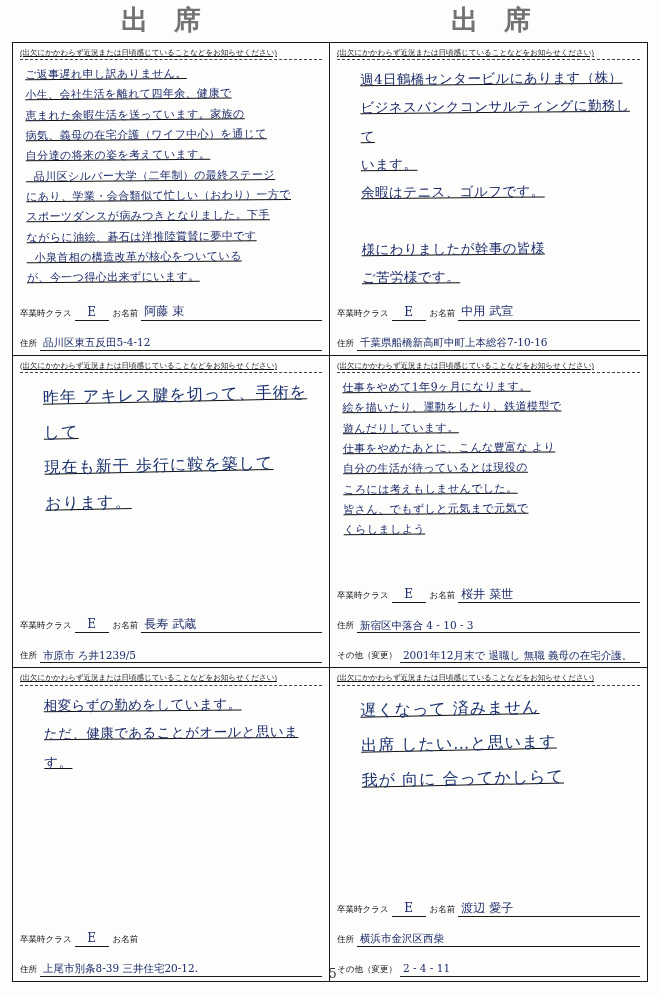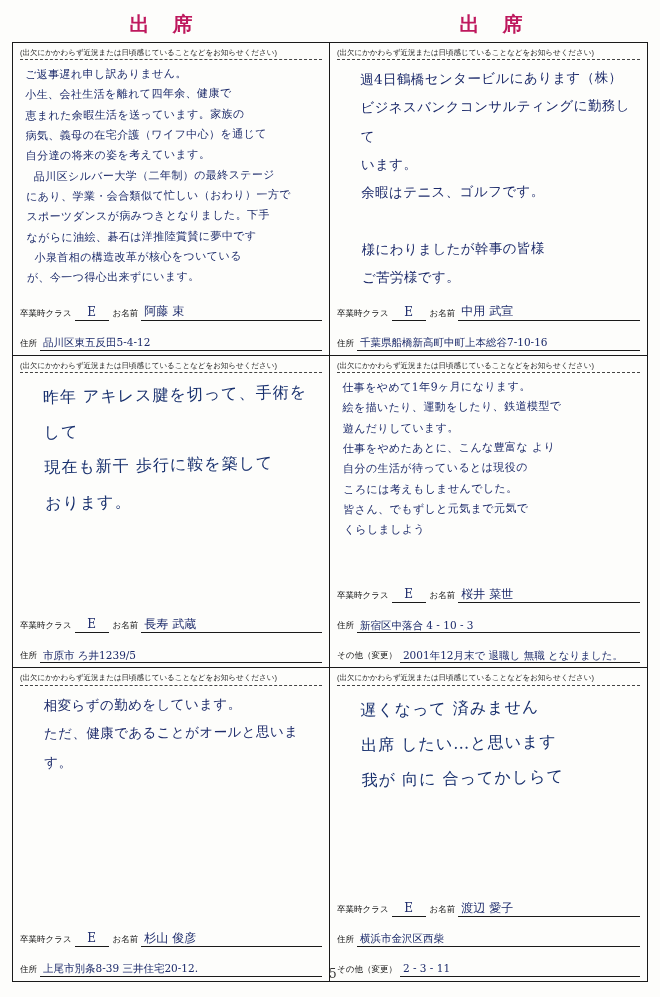"出 席" .top-header { color: #be185d -> #737373; font-size: 20px -> 27px }
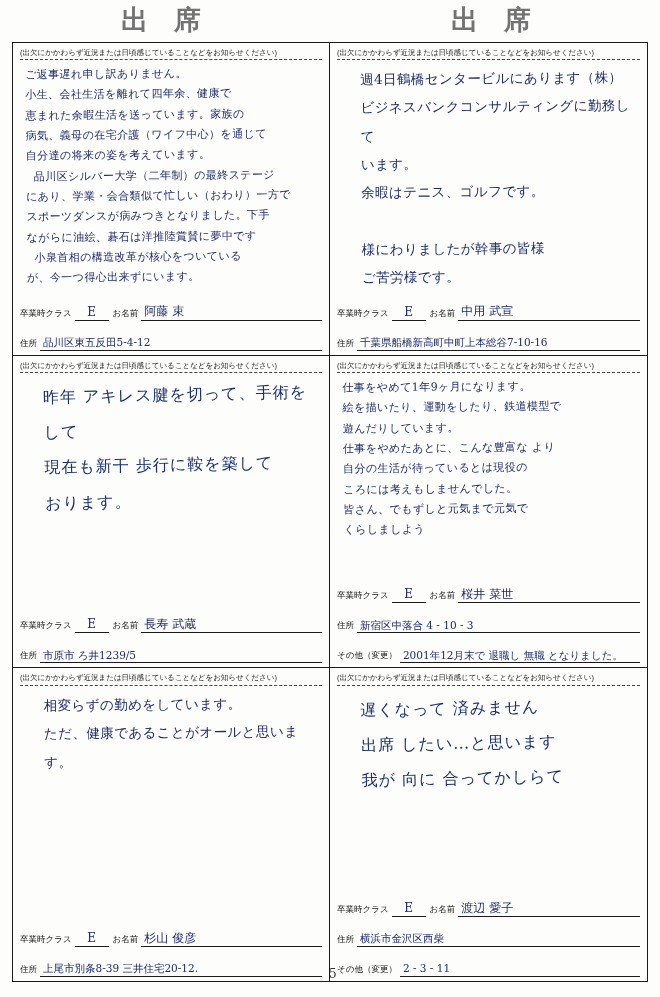"(出欠にかかわらず近況または日頃感じていることなどをお知らせください)" .grid { text-decoration: none -> underline }
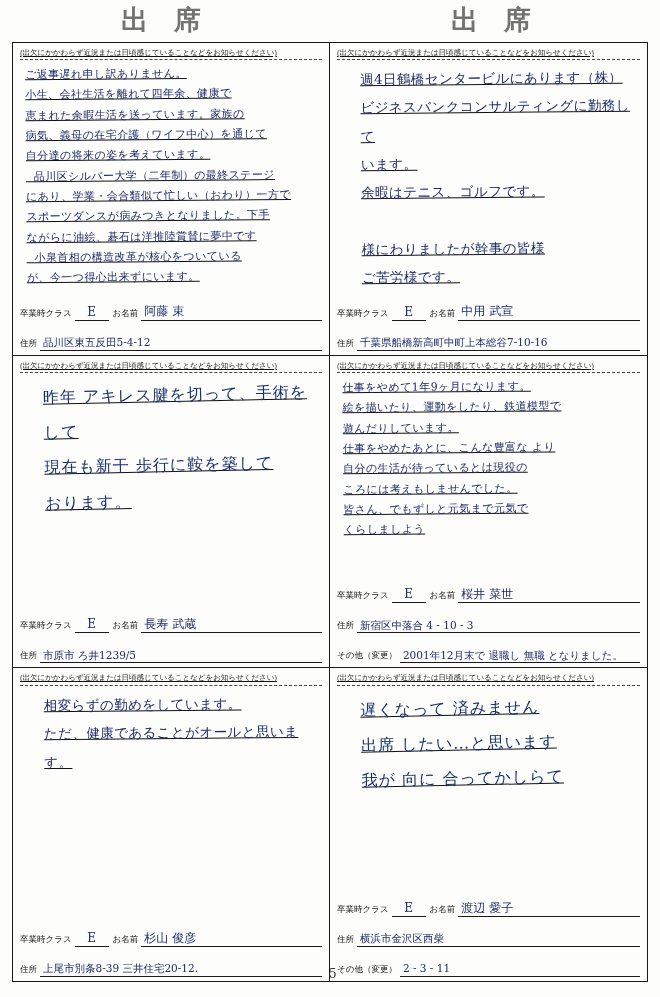"2001年12月末で 退職し 無職 となりました。" span.field-val { text: となりました -> 義母の在宅介護 }
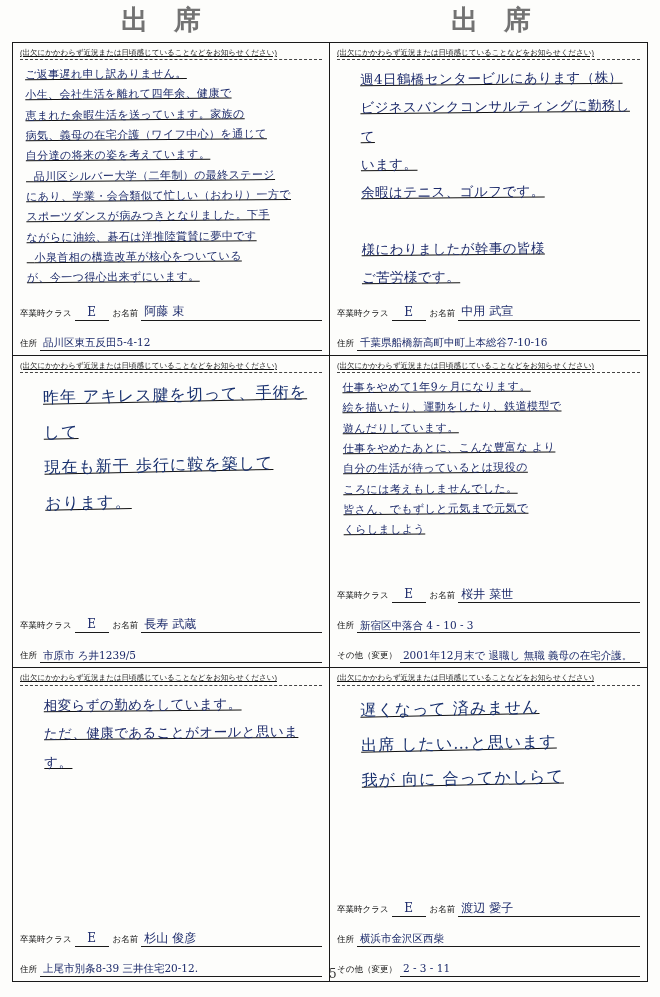"杉山 俊彦" span.field-val { html: <span>杉山 俊彦</span> -> none }
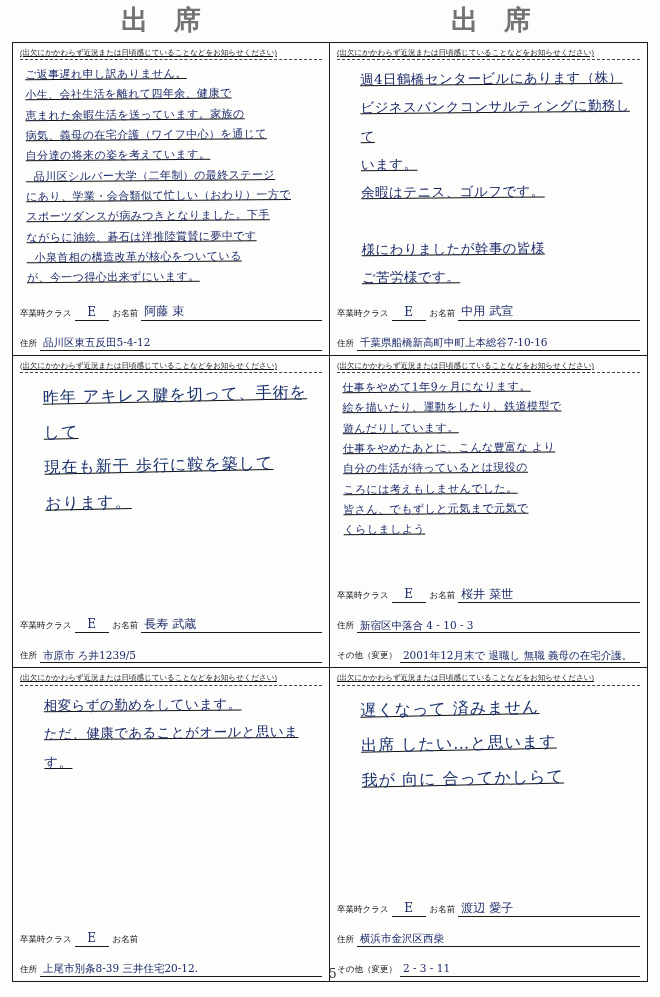"2 - 3 - 11" span.field-val { text: 3 -> 4 }
